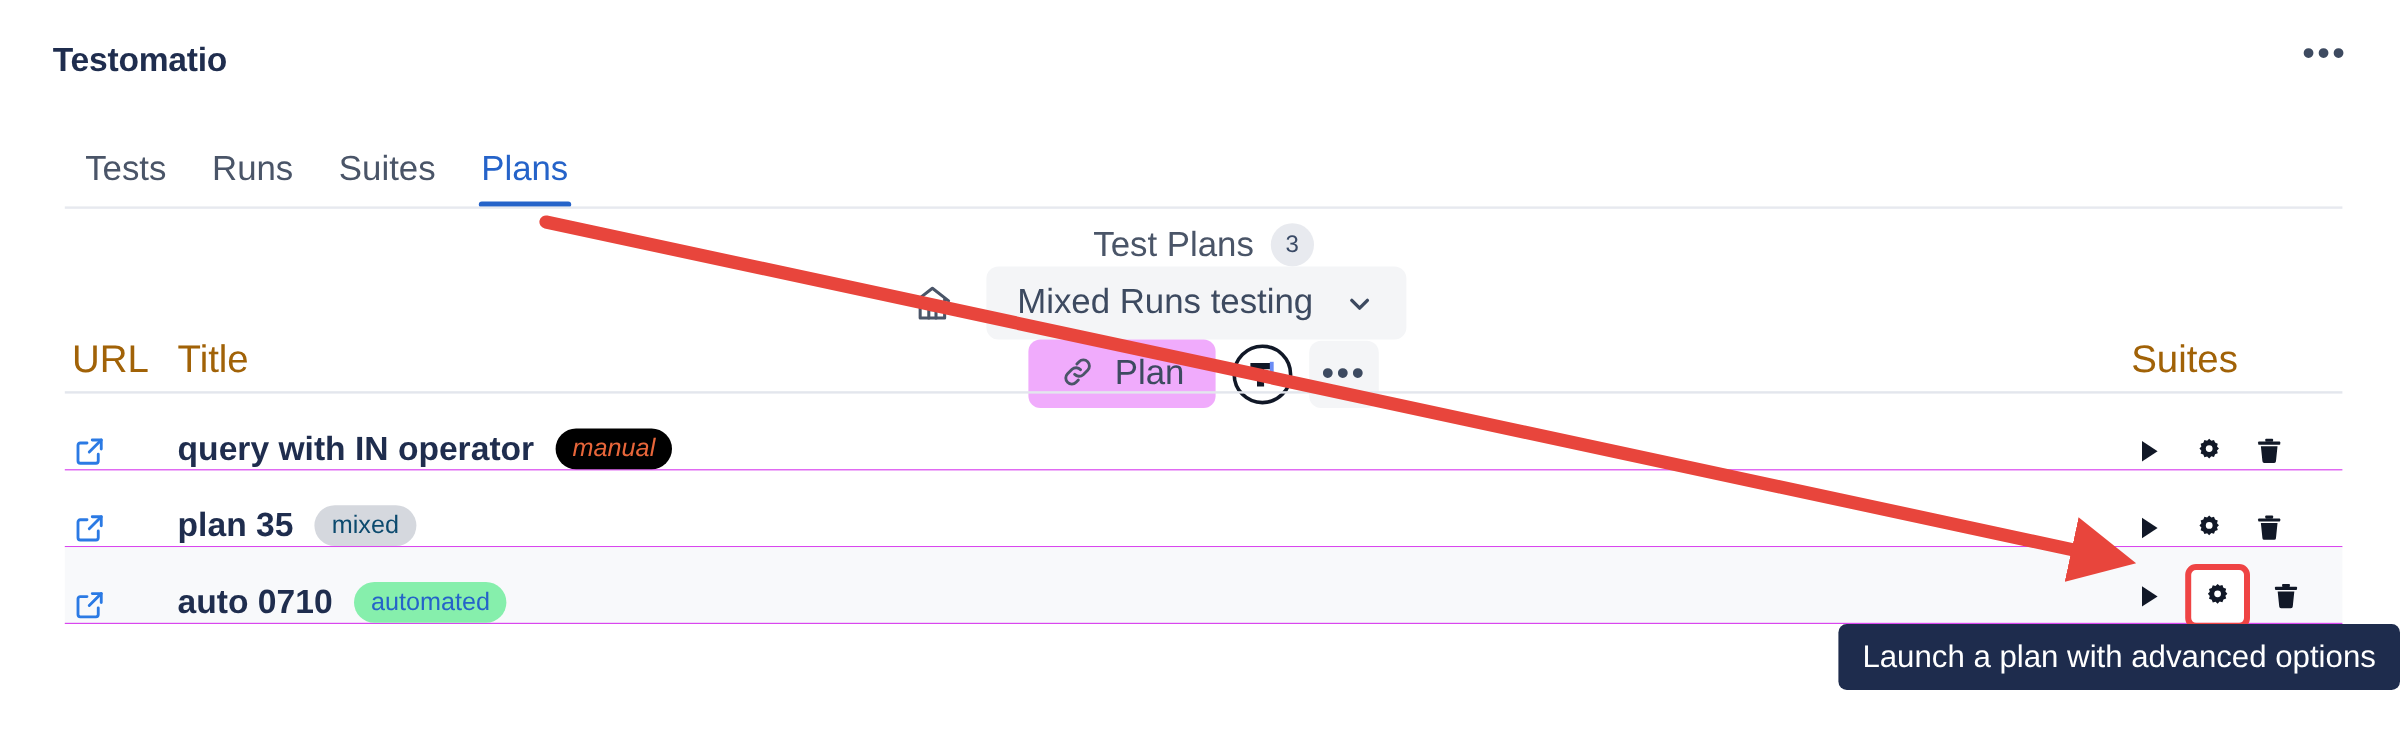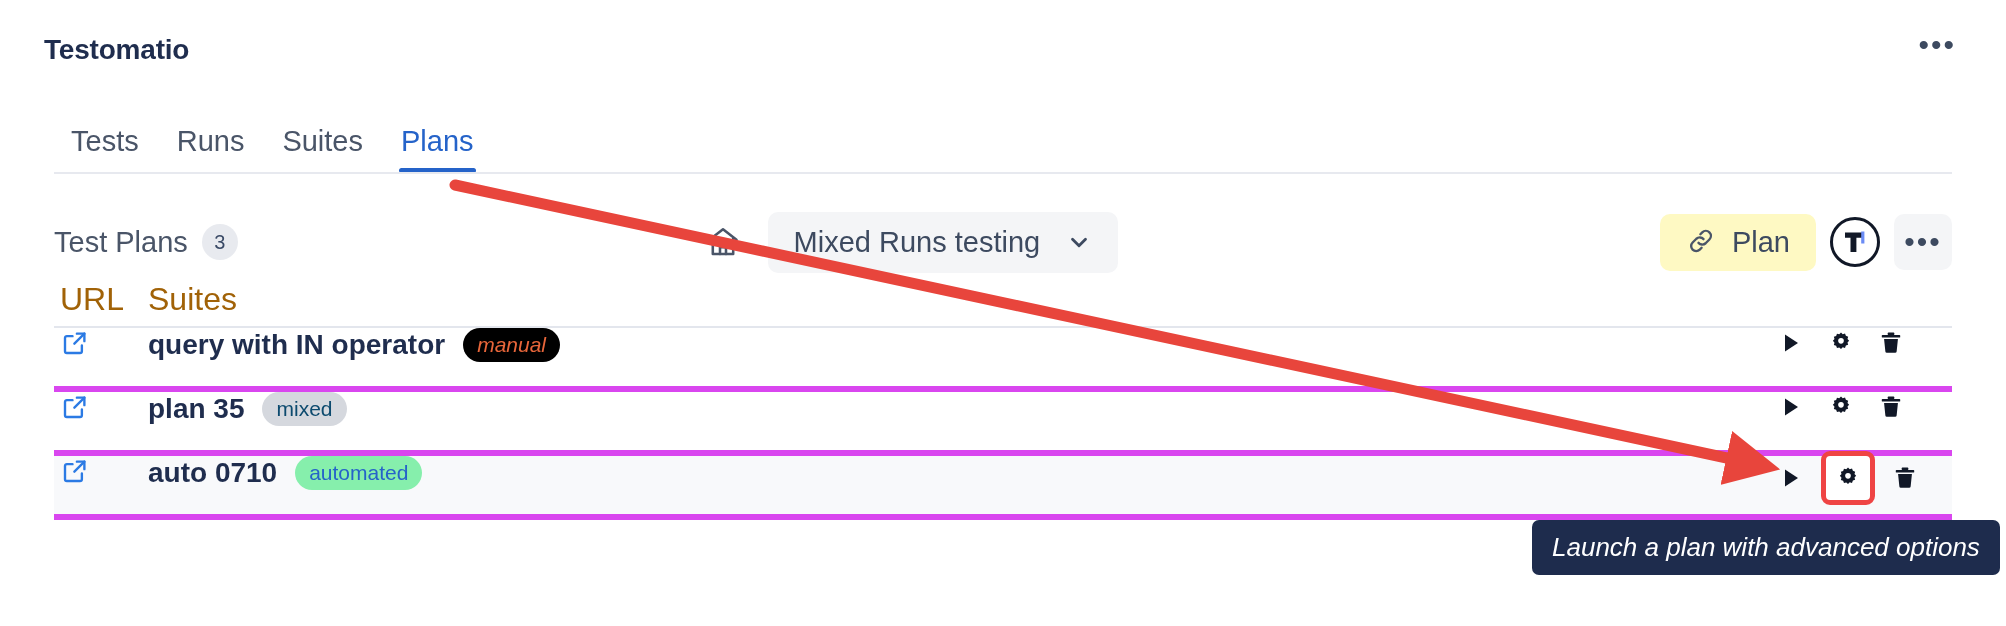"Test Plans" .toolbar { flex-direction: none -> column; top: 198px -> 186px }
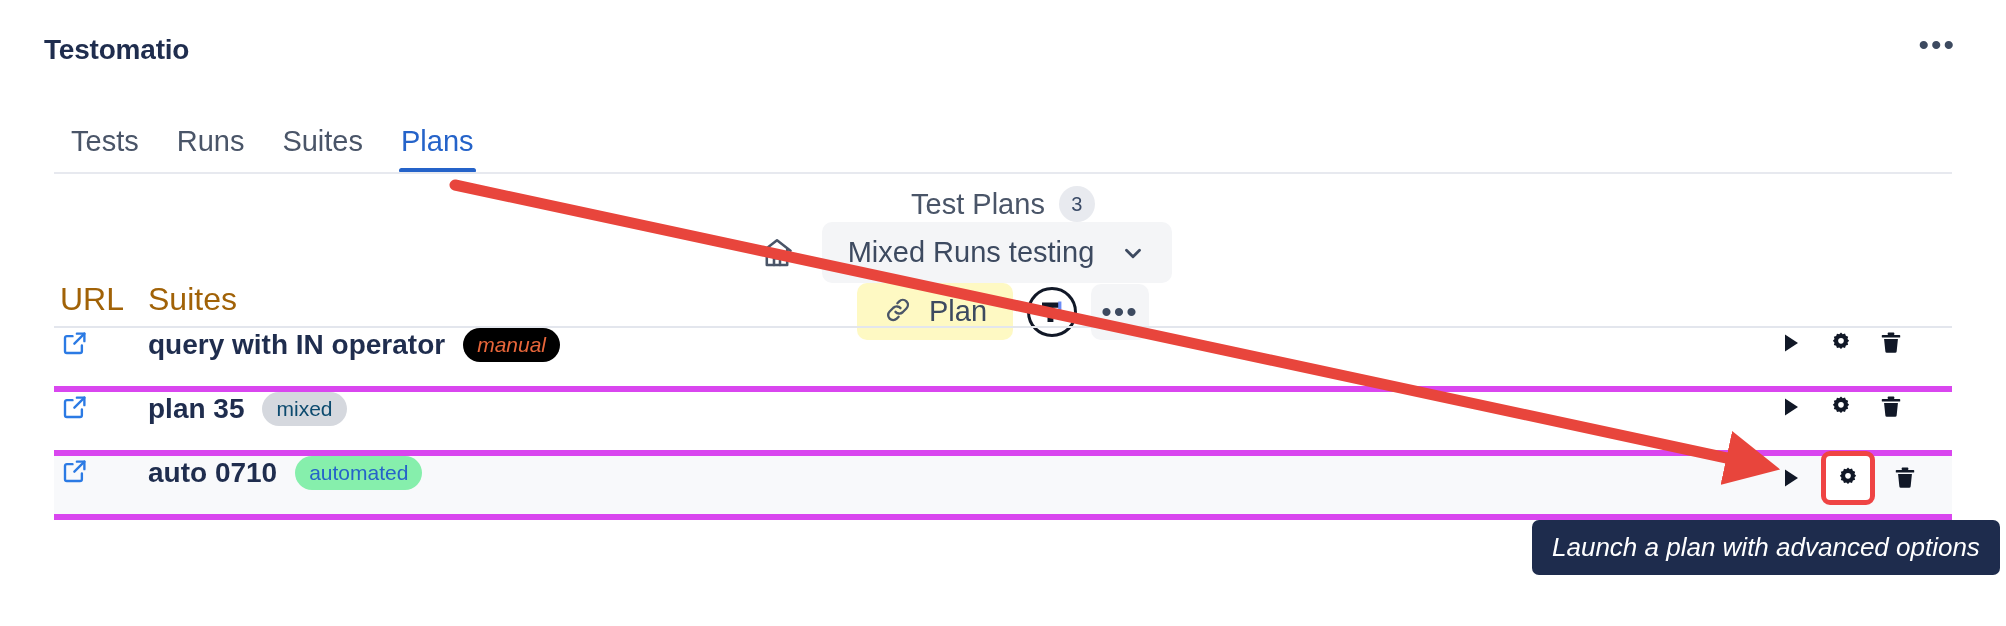"Title" div.th { html: none -> <div>Title</div> }
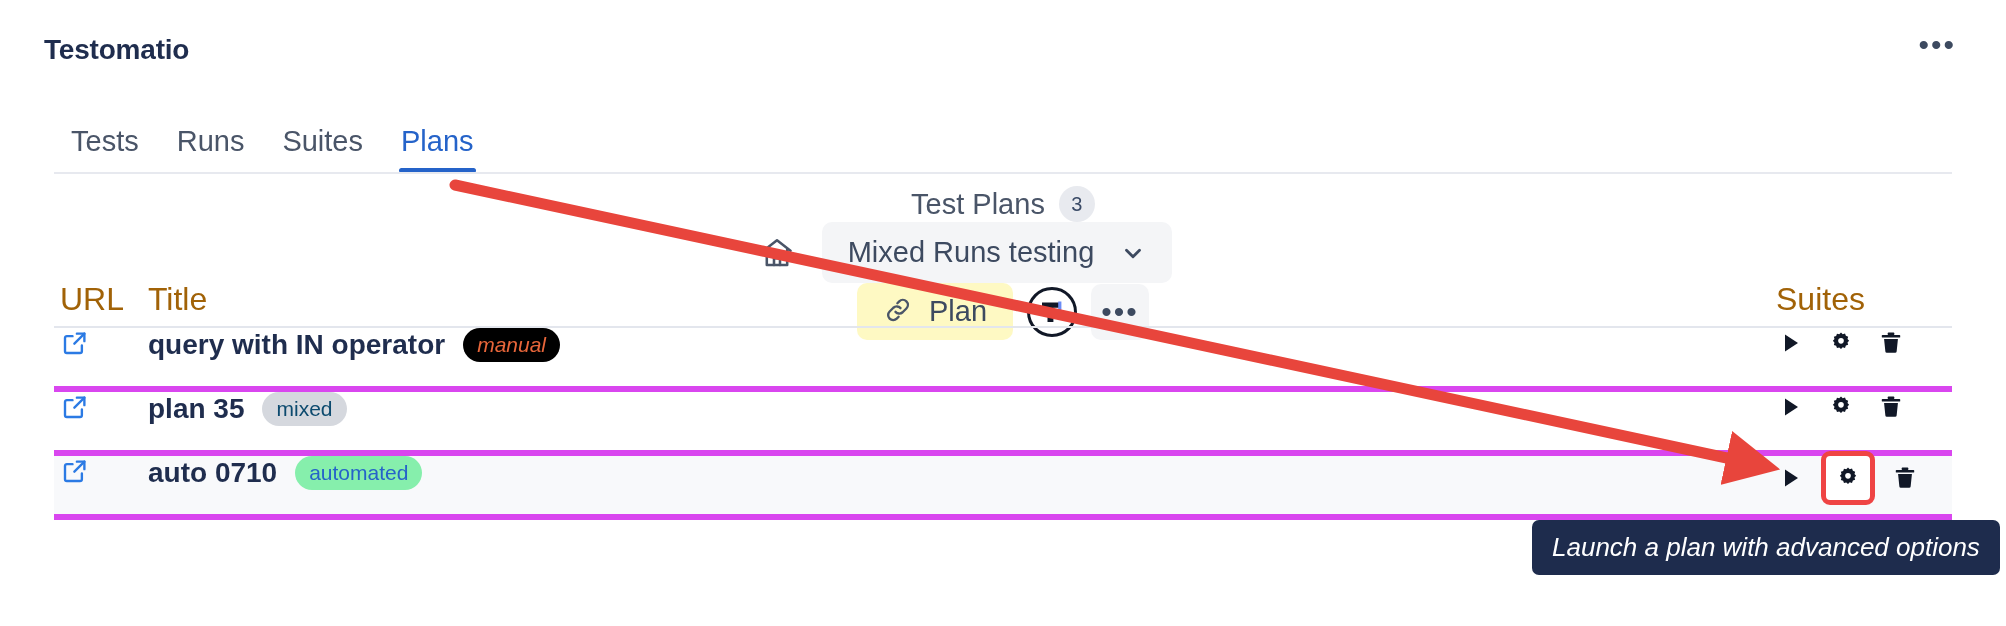"Plan" .plan-btn { background: #fef9c3 -> #f0abfc }
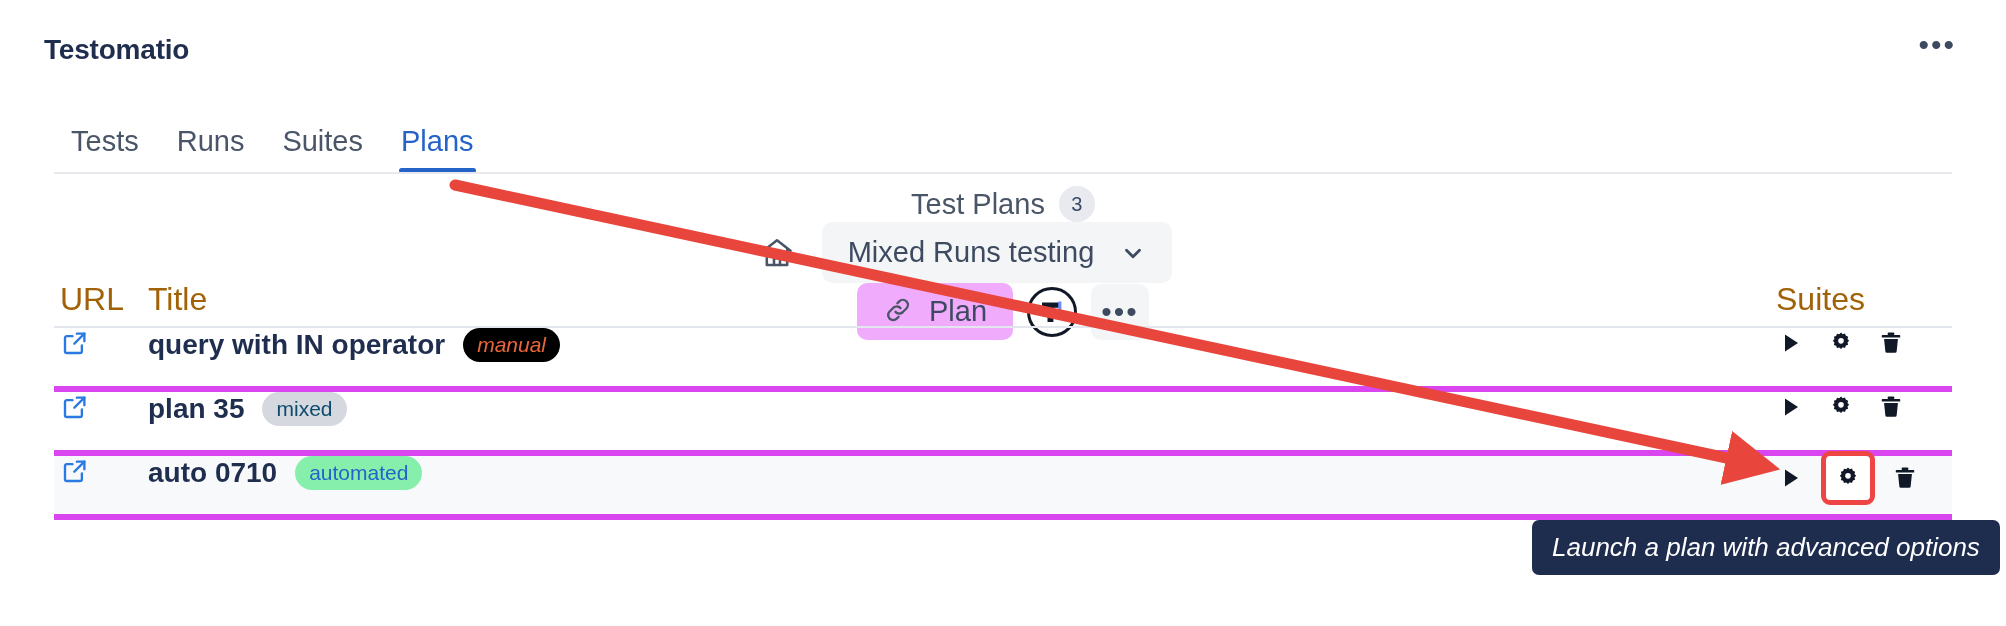"query with IN operator" .row { align-items: flex-start -> flex-end; border-bottom: 6px solid #d946ef -> 1px solid #d946ef }
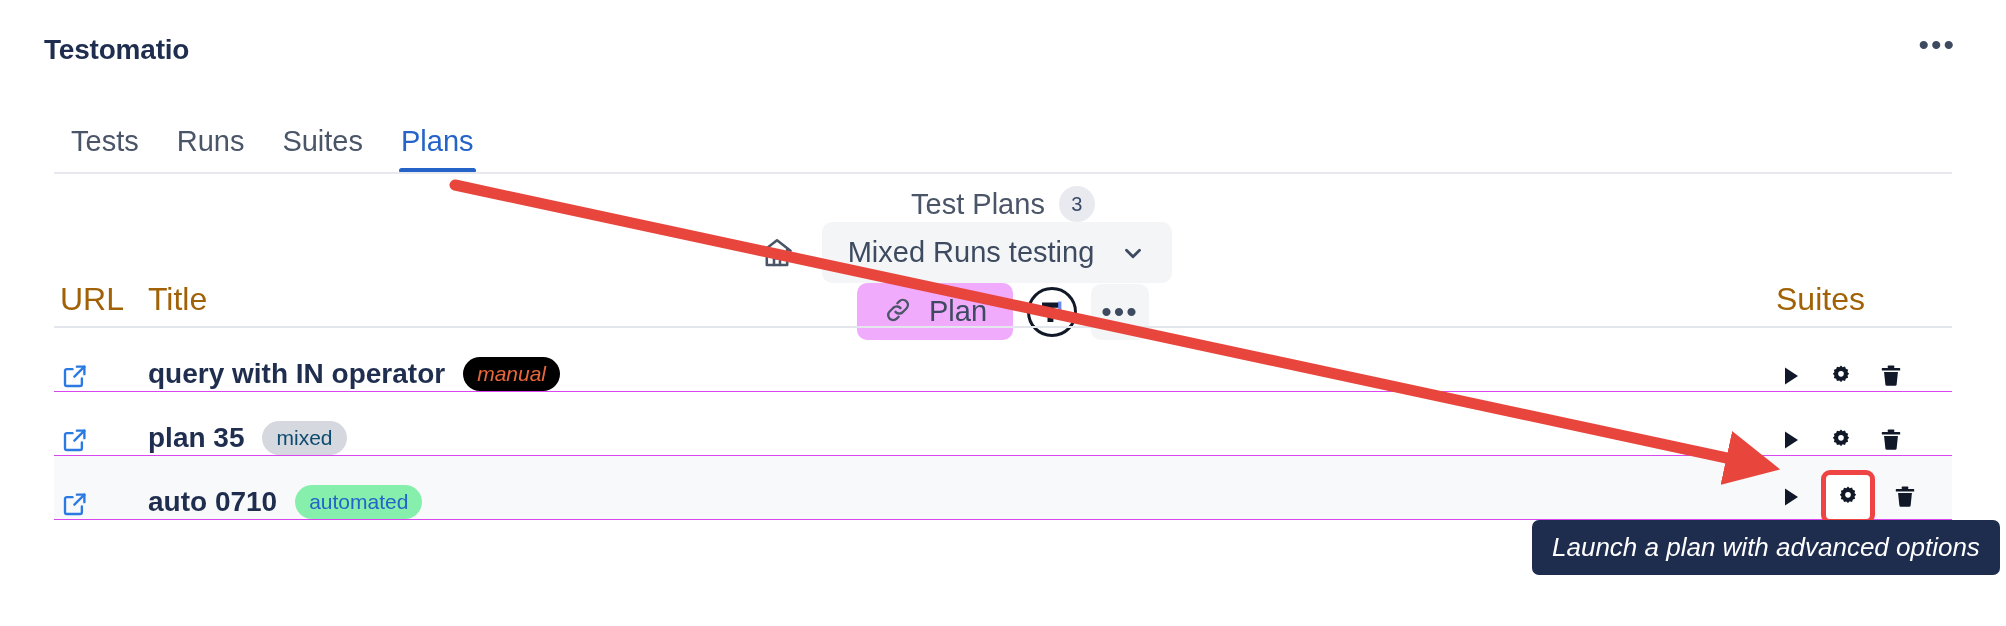"Launch a plan with advanced" .tooltip { font-style: italic -> none }
